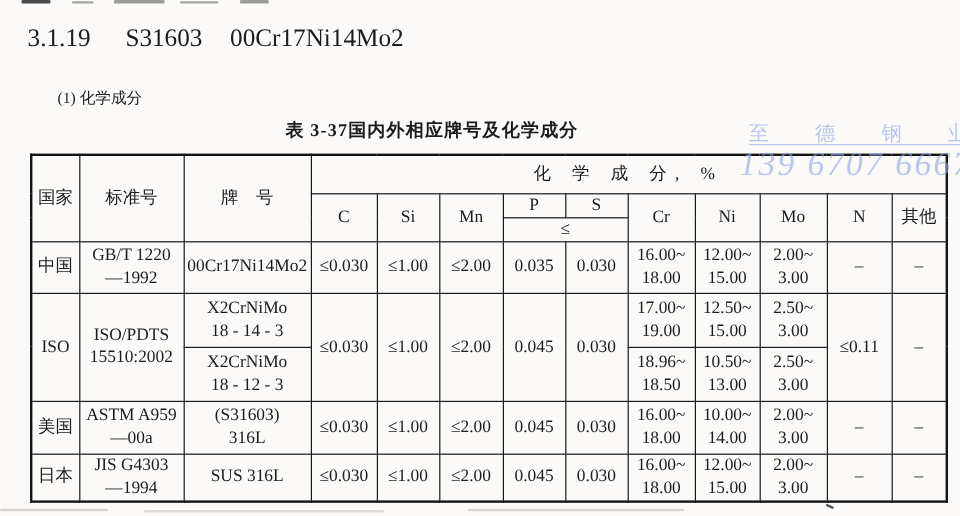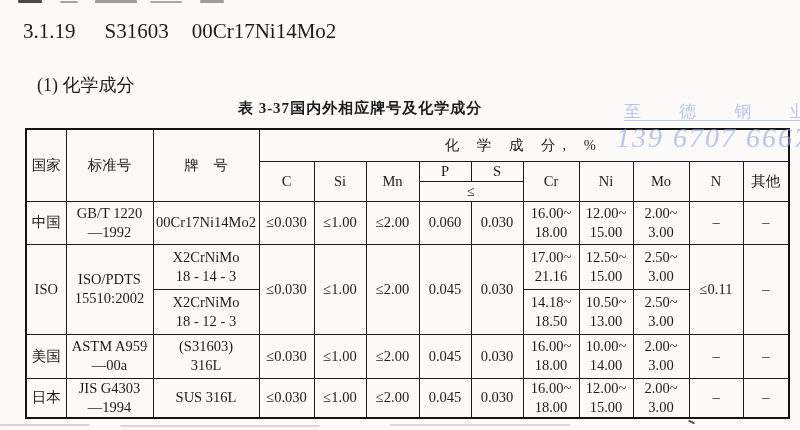"(1) 化学成分" .subsection-heading { font-size: 18px -> 13px; left: 37px -> 48px }
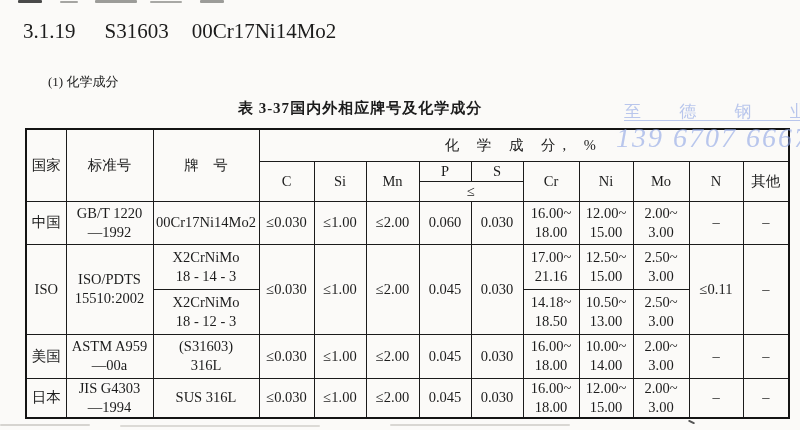"0.060" td { text: 0.060 -> 0.035 }
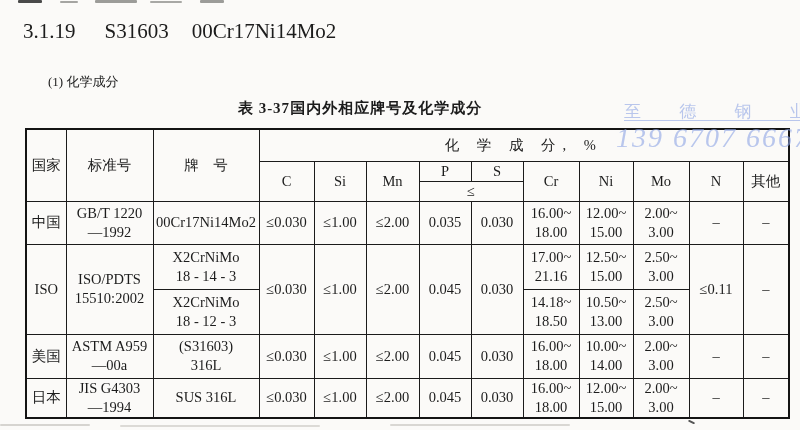"17.00~" td { text: 21.16 -> 19.00 }
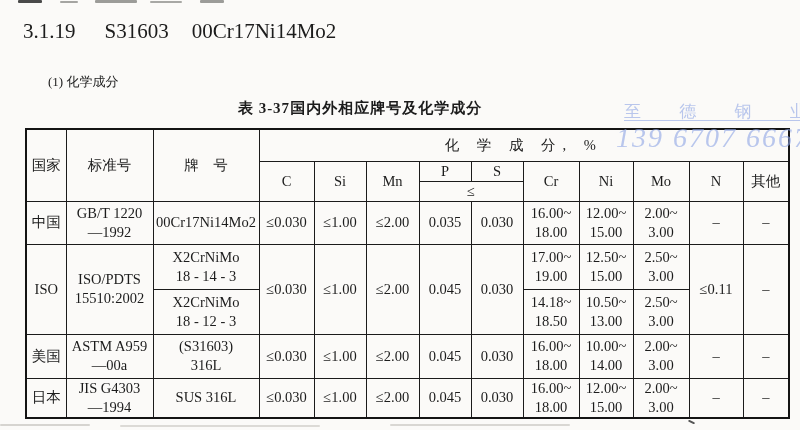"14.18~" td { text: 14.18 -> 18.96 }
